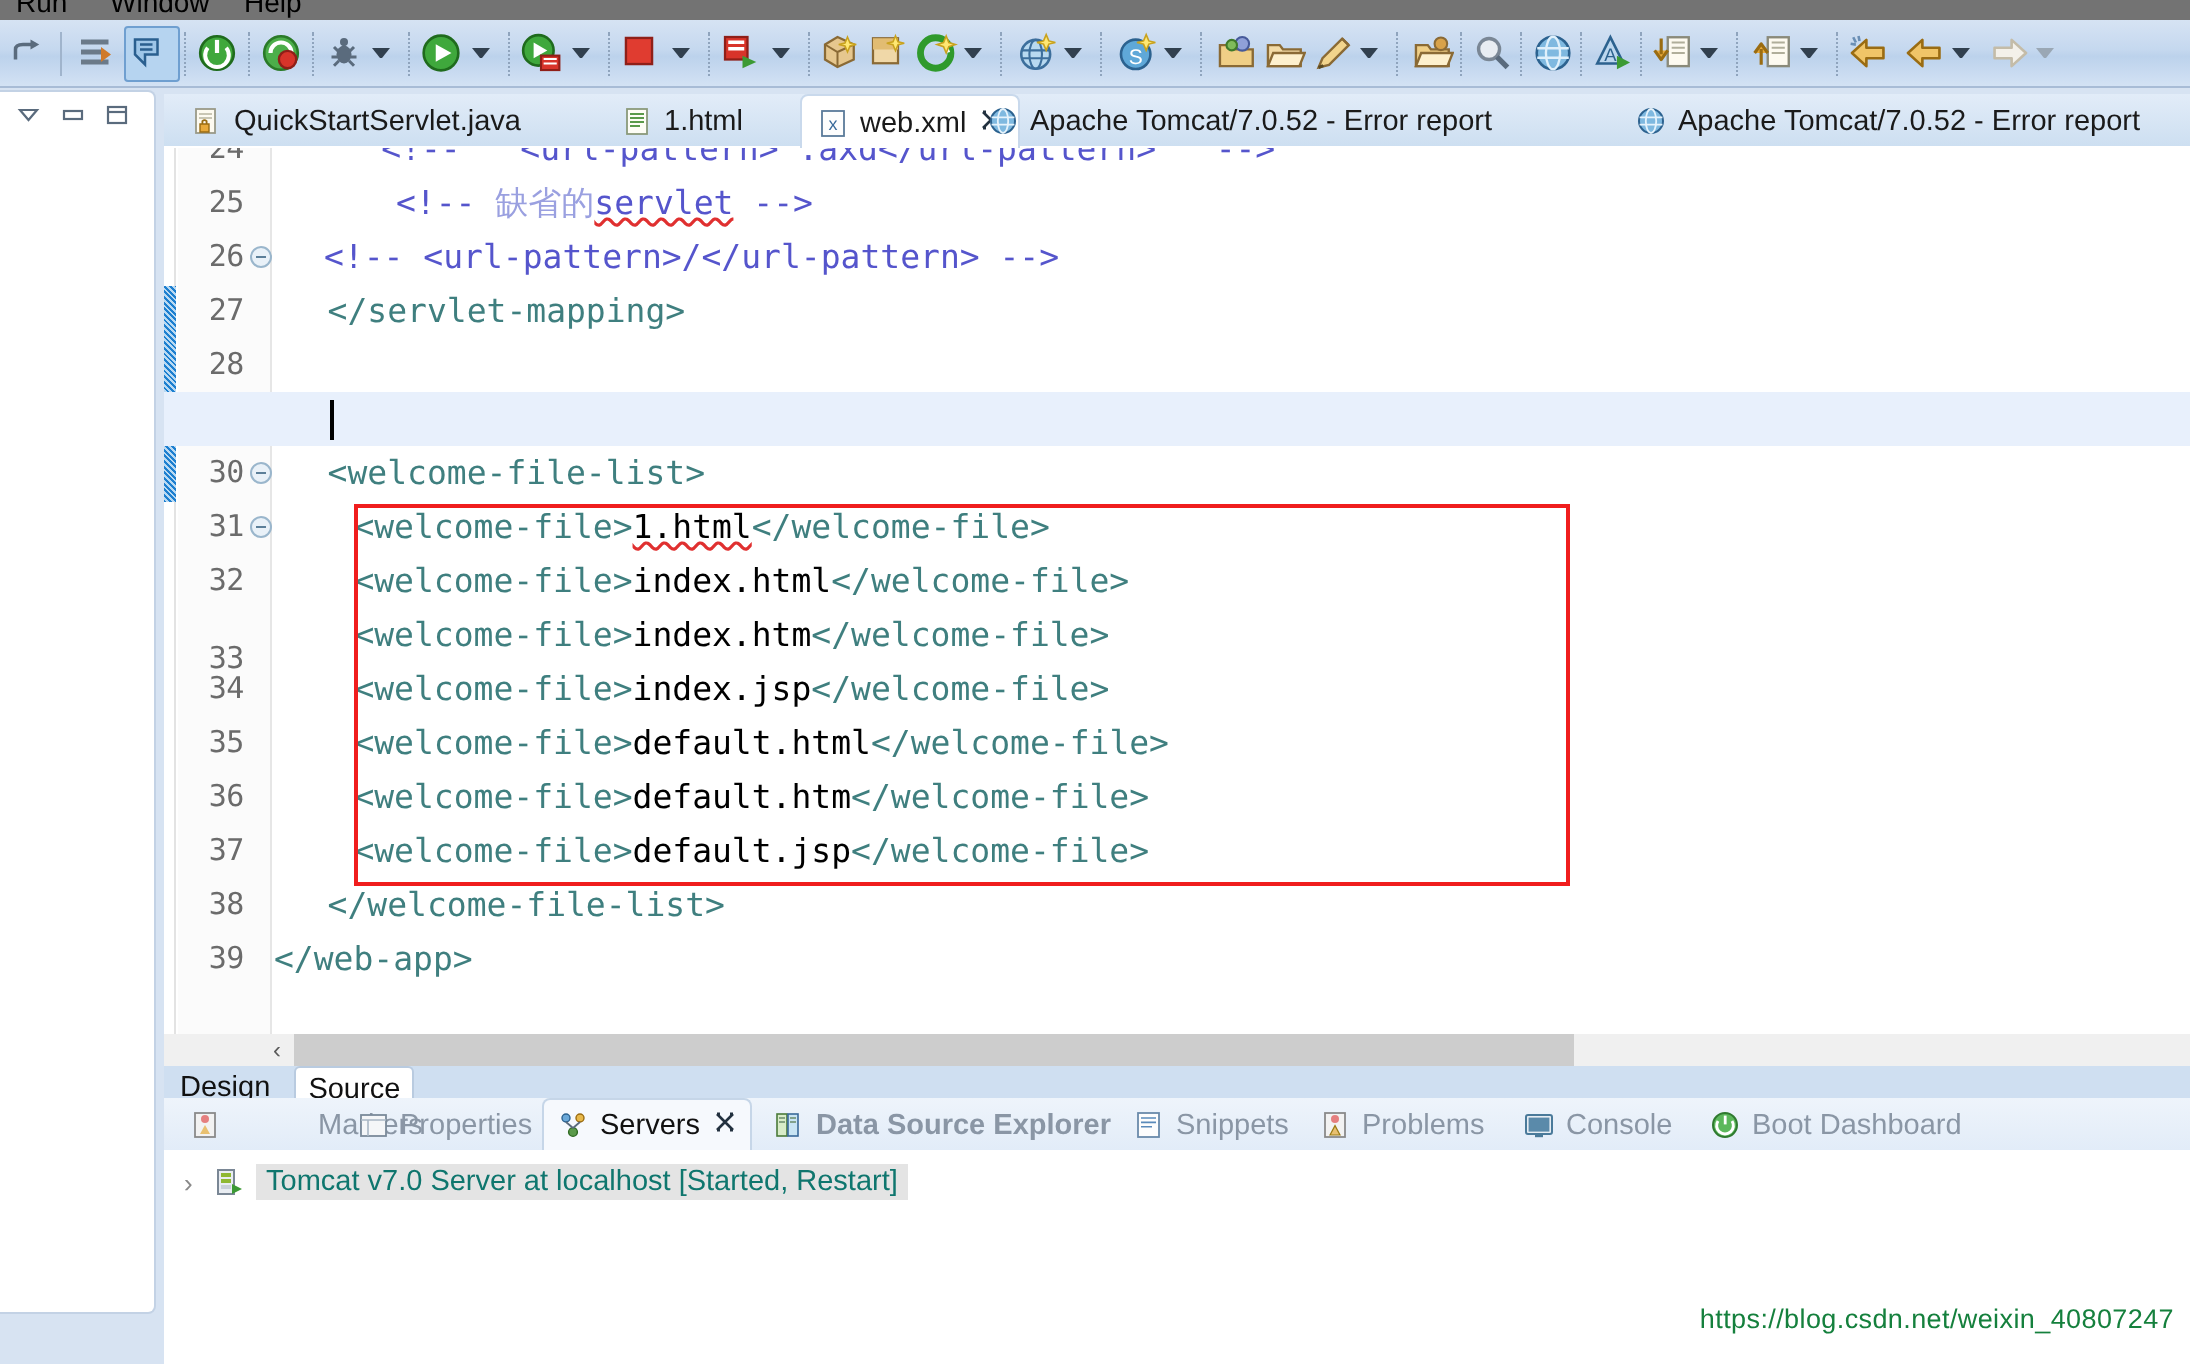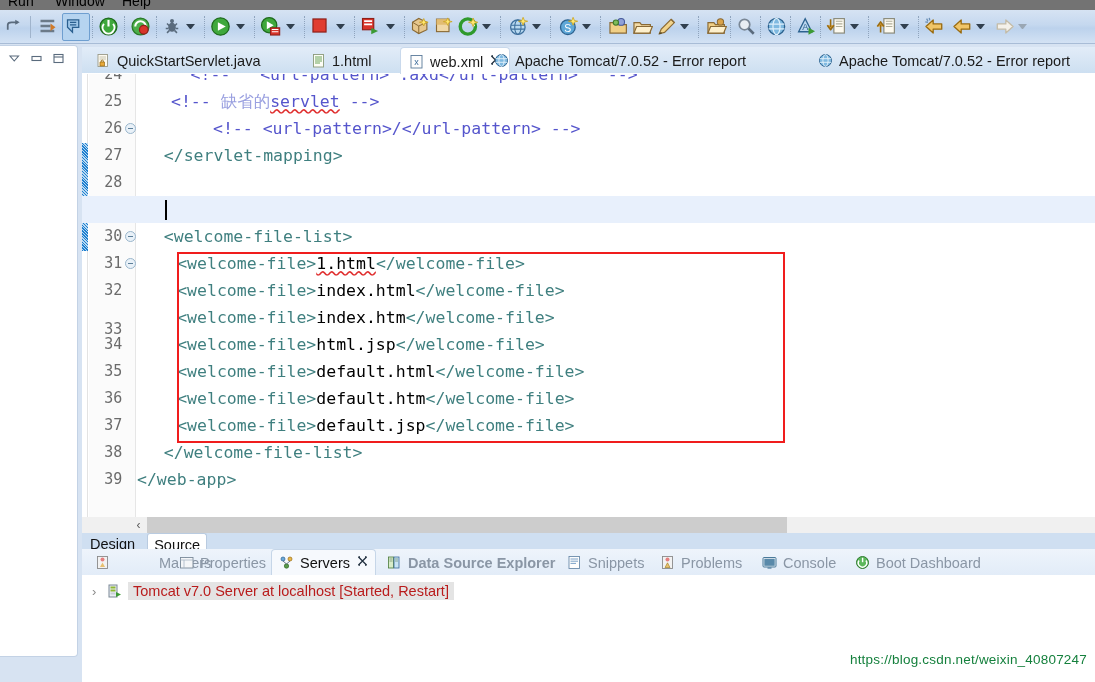"<!-- 缺省的servlet -->" div.cline { padding-left: 34px -> 61px }
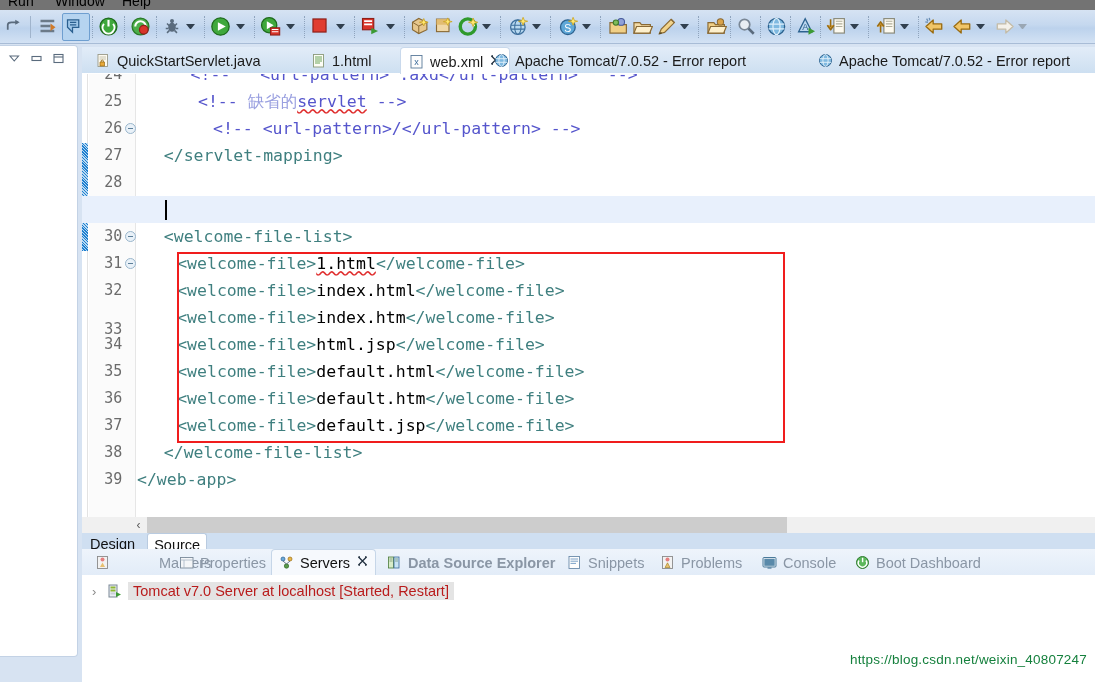"<!-- <url-pattern>/</url-pattern> -->" div.cline { padding-left: 76px -> 25px }
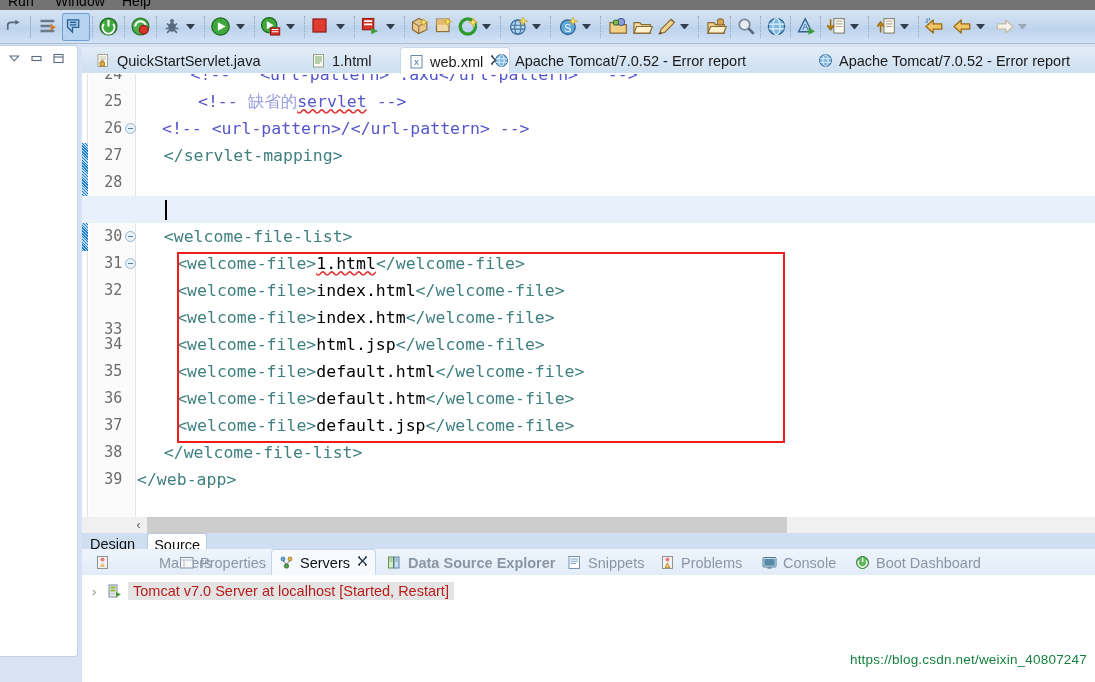"html.jsp" span.tx { text: html.jsp -> index.jsp }
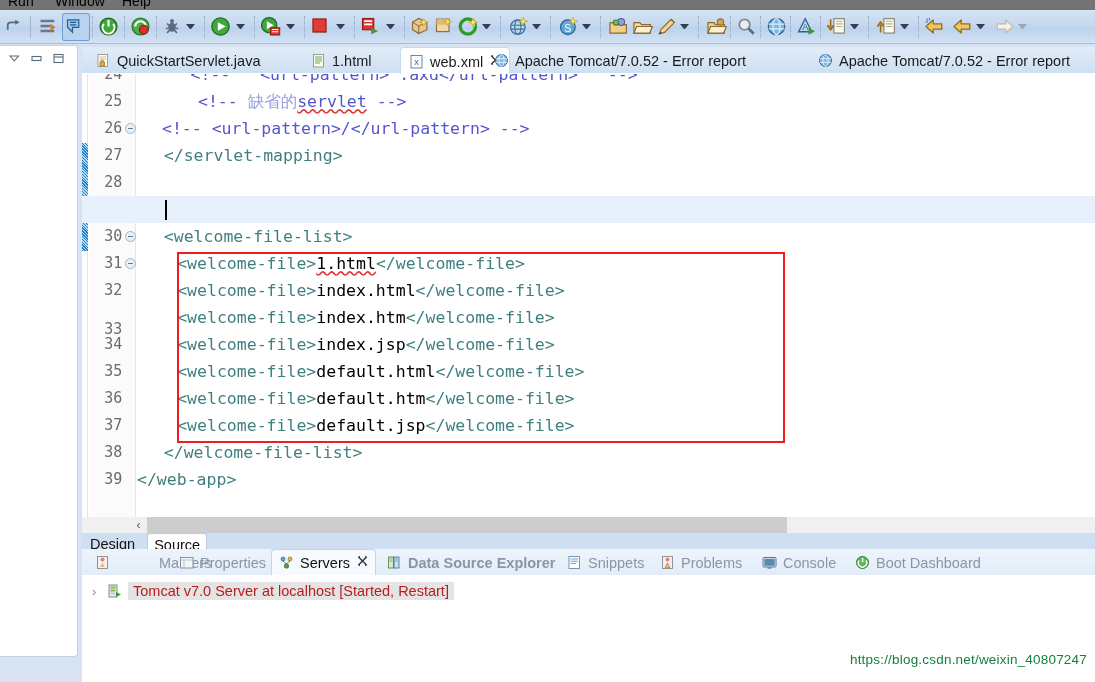"Tomcat v7.0 Server at localhost" #srv-label { color: #b91c1c -> #0f766e }
